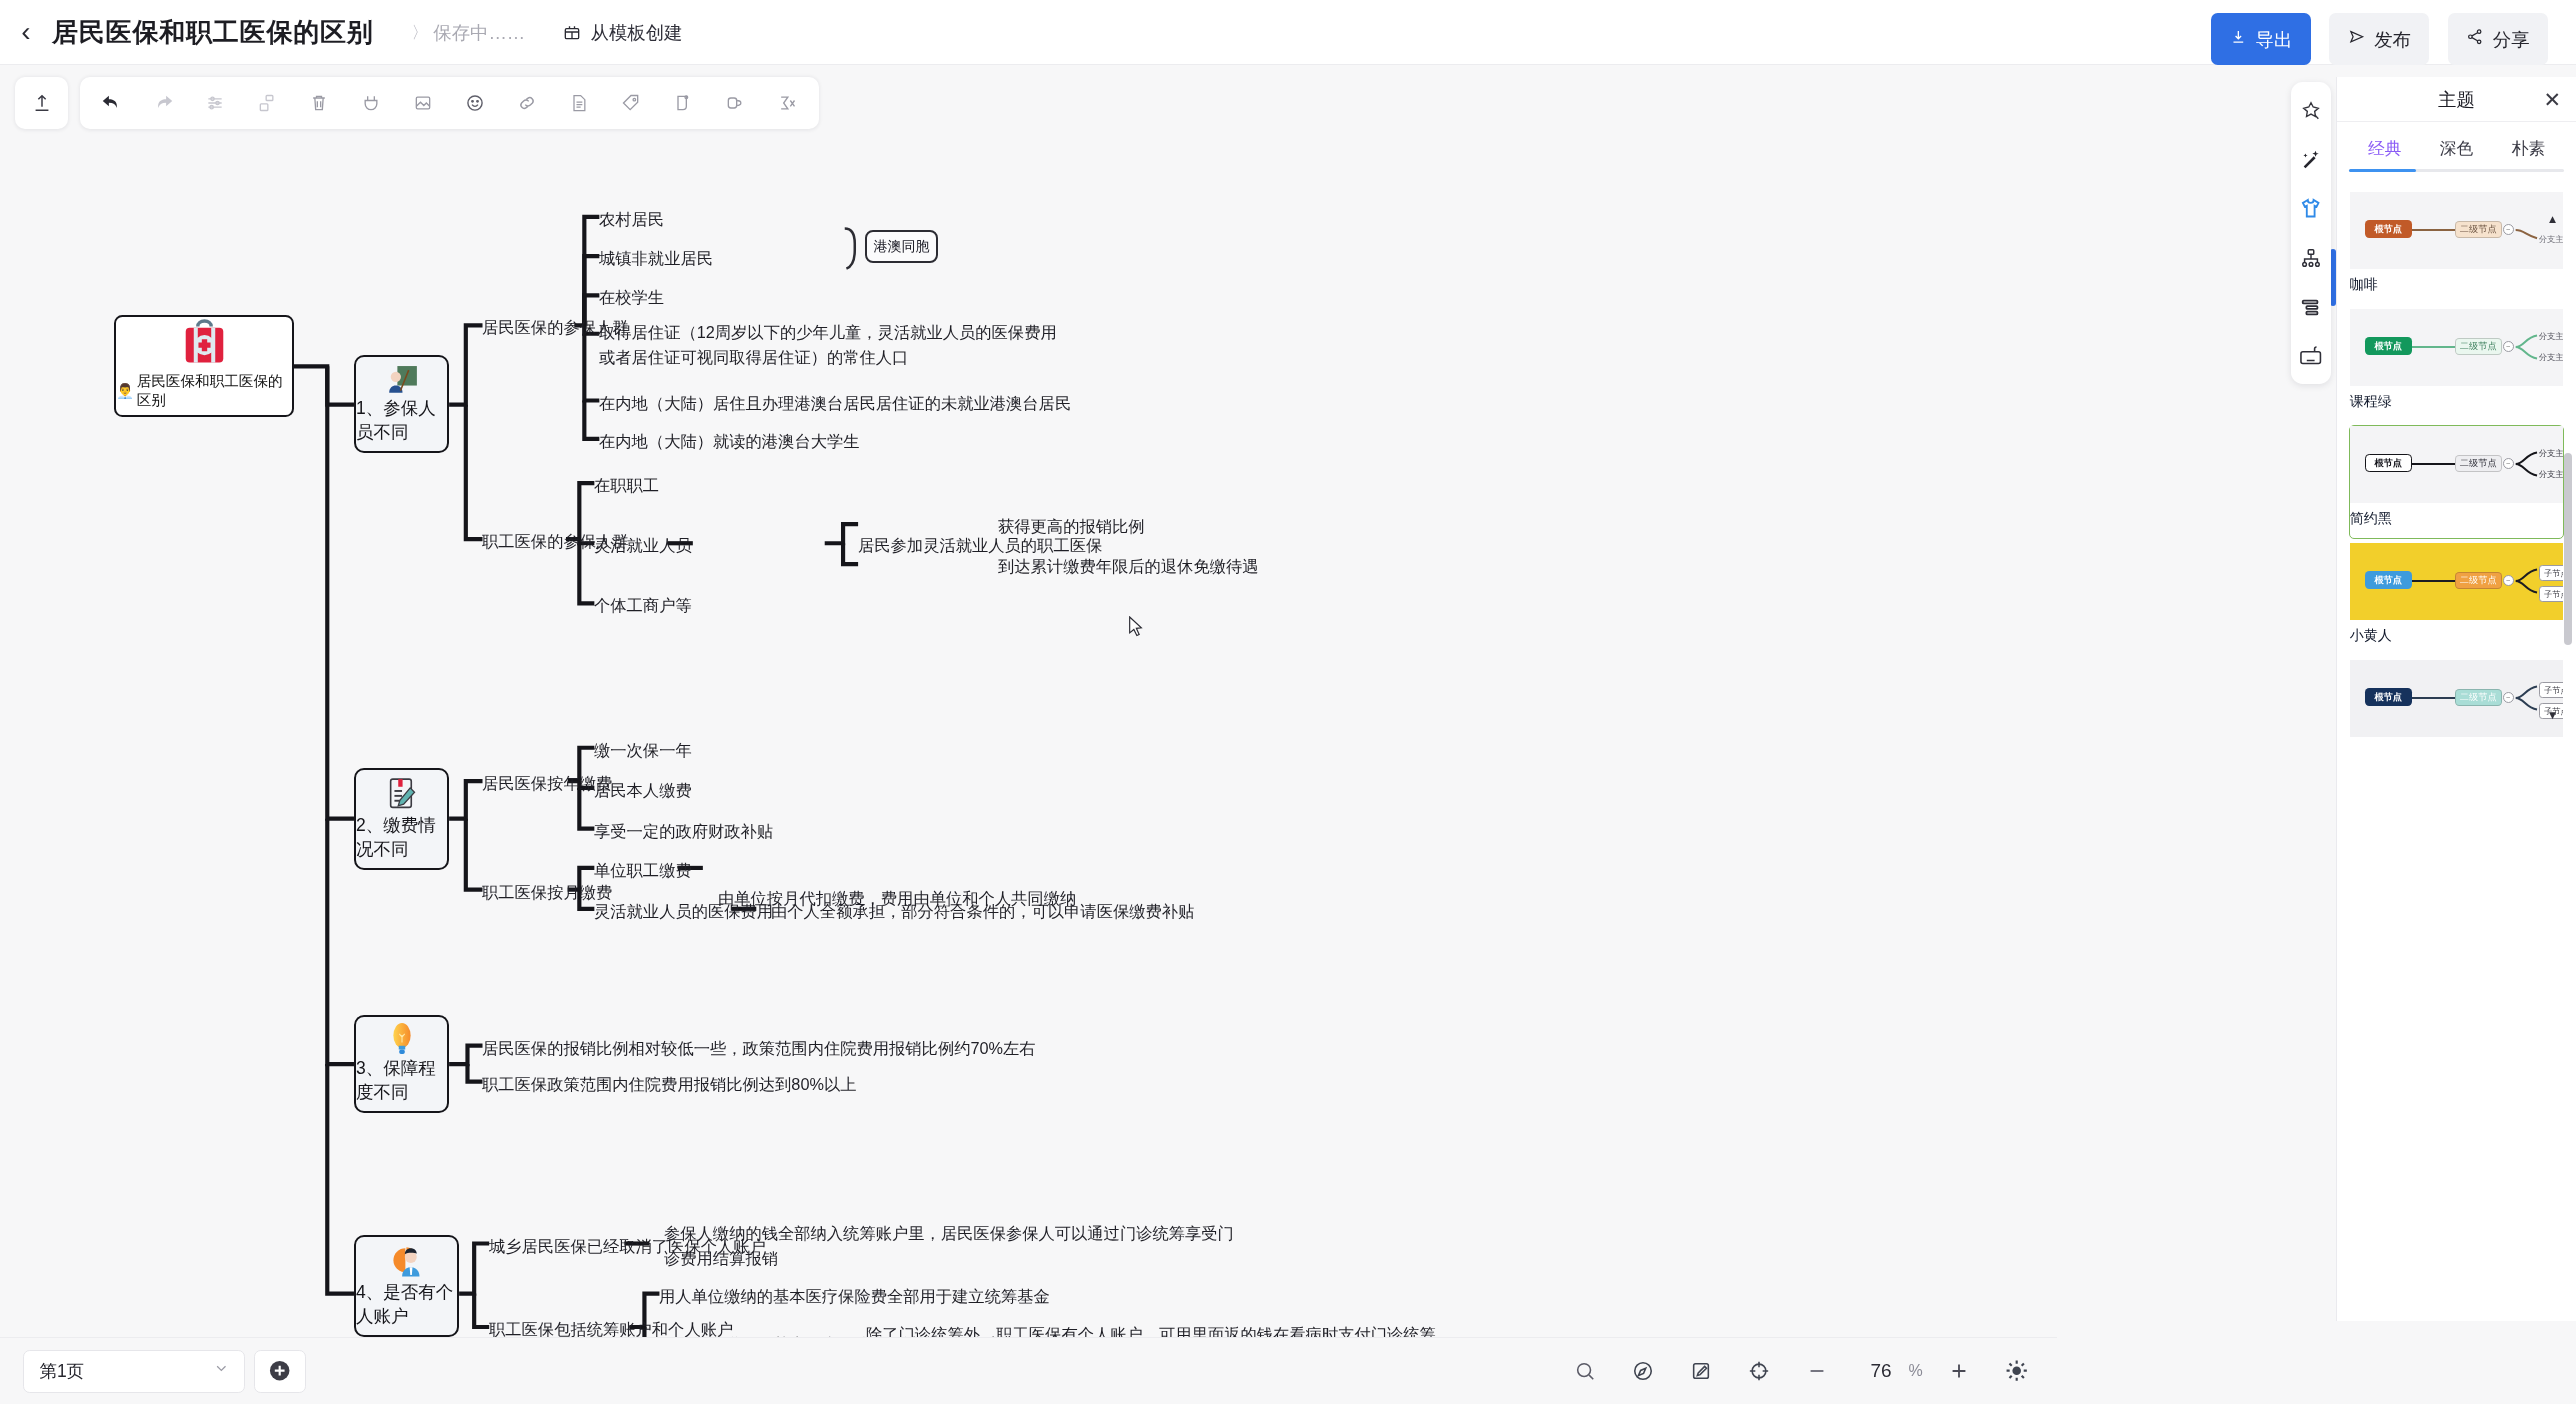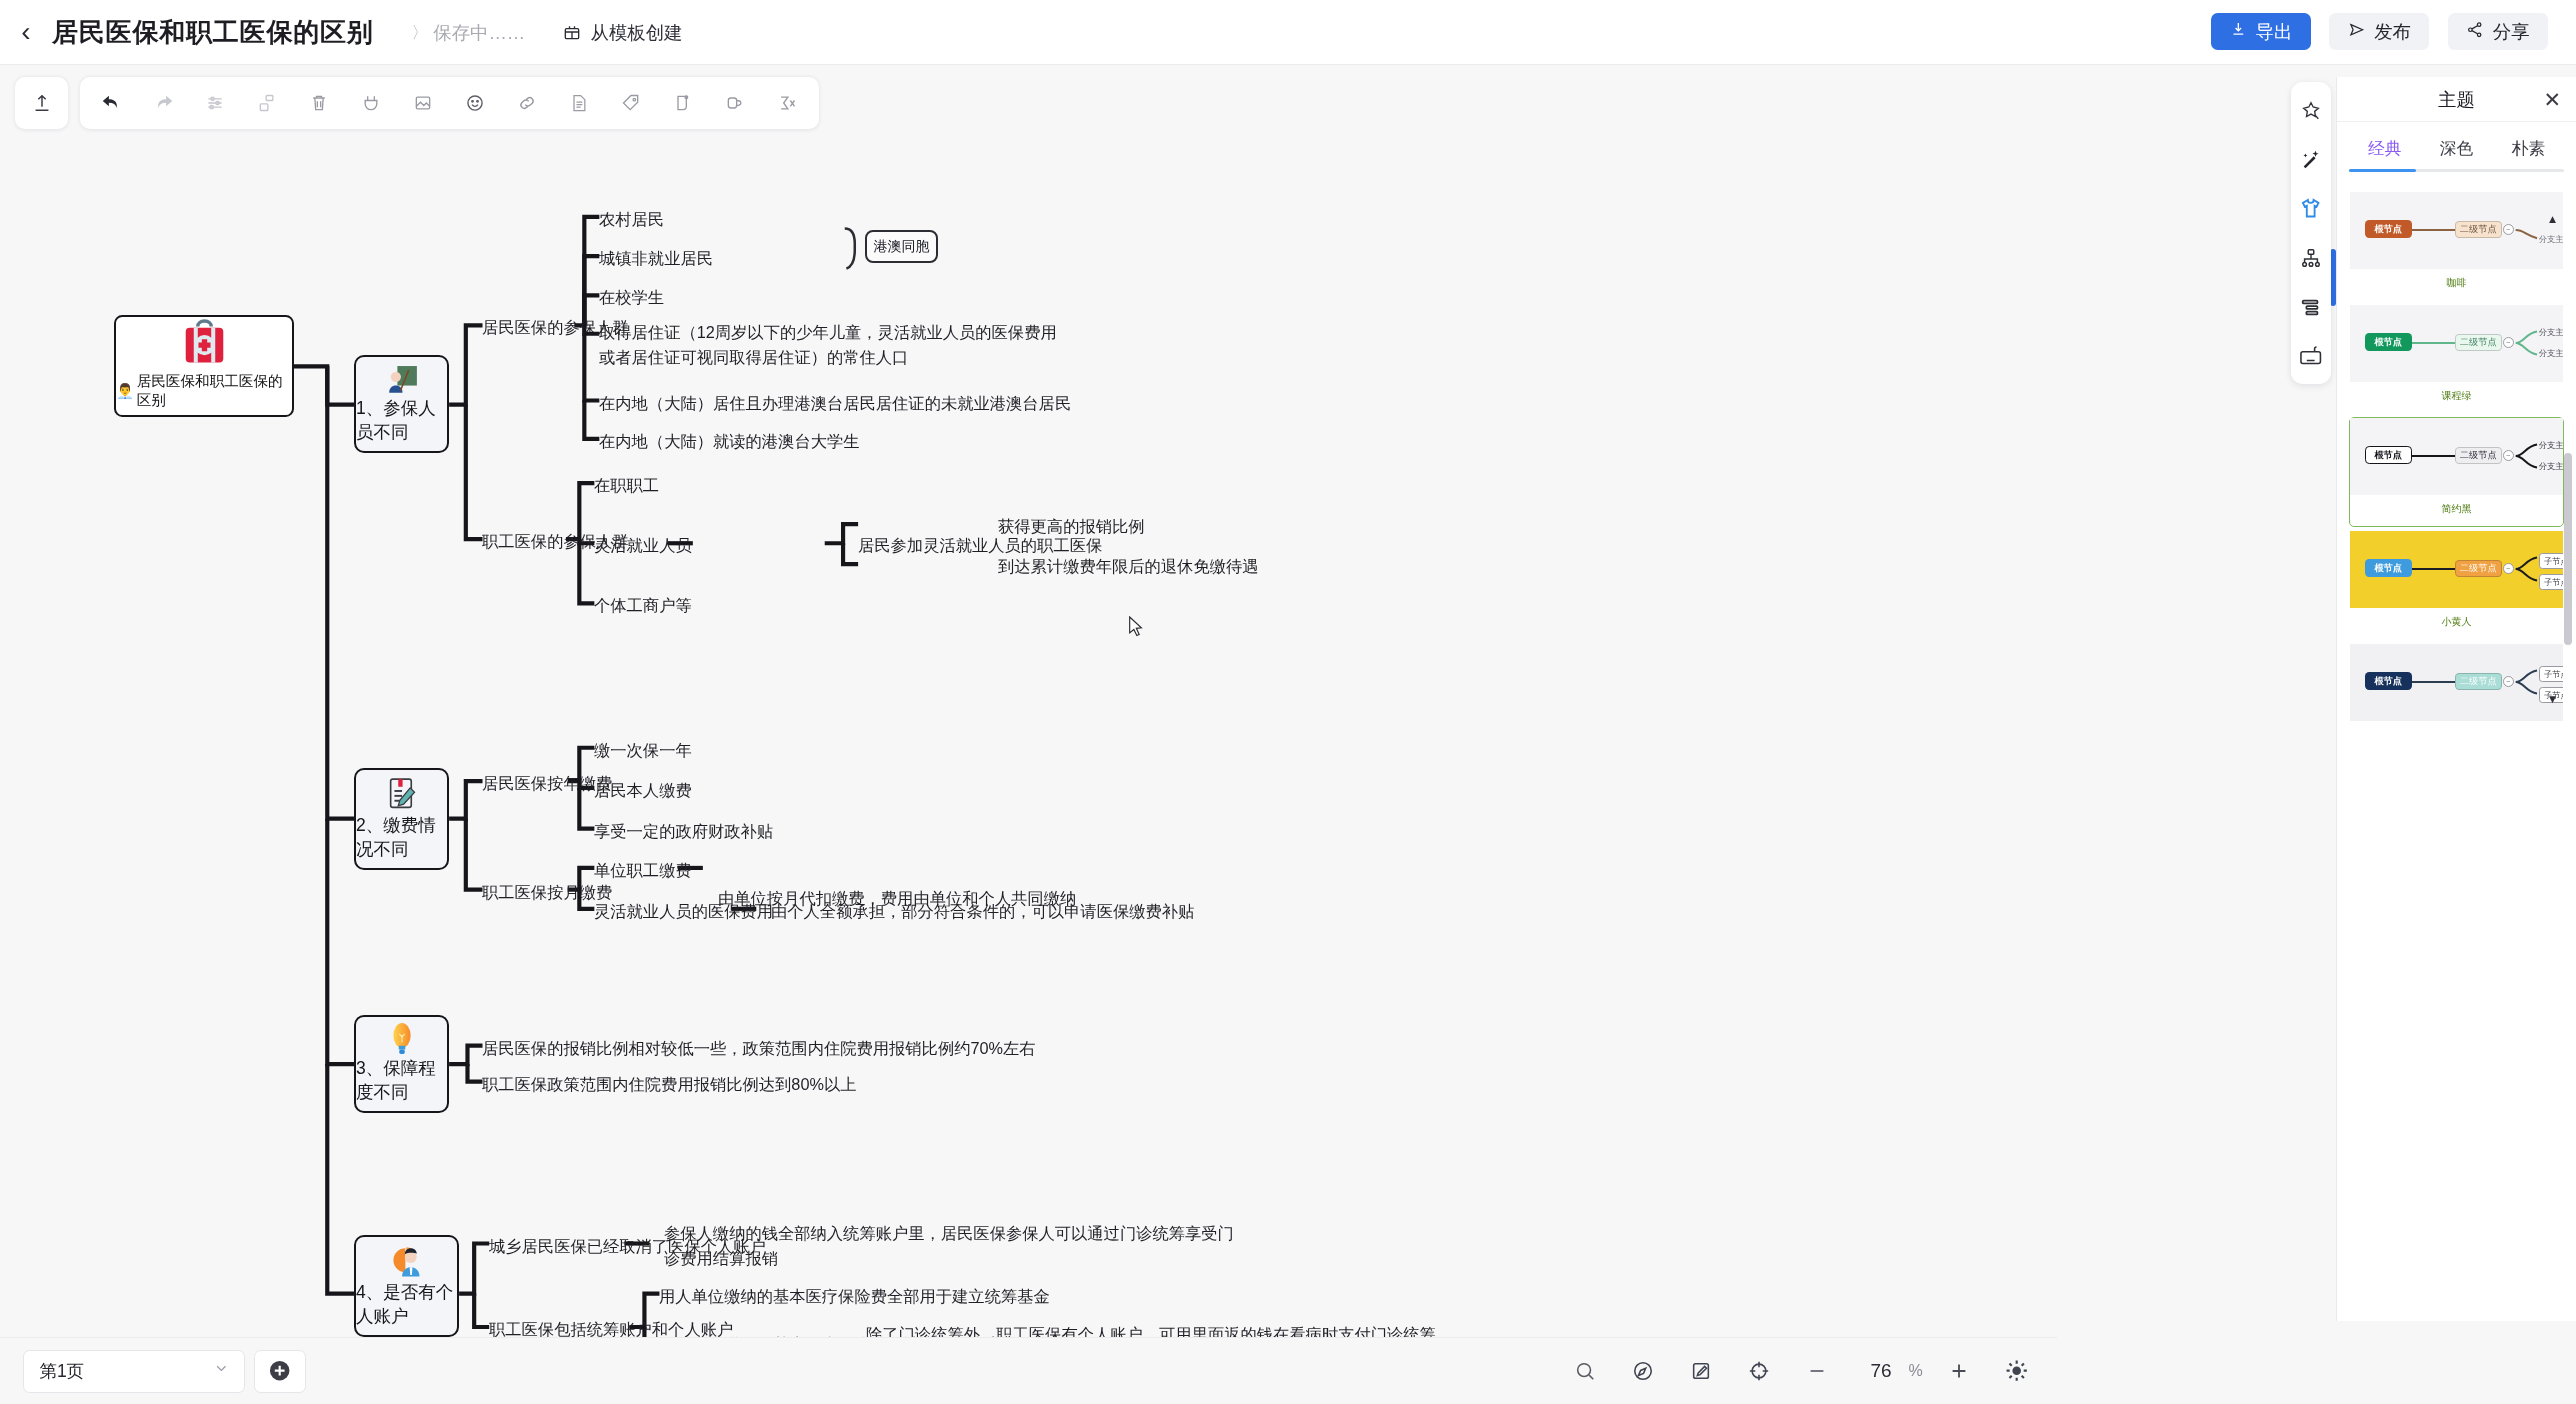"导出" .act-btn { height: 37px -> 52px }
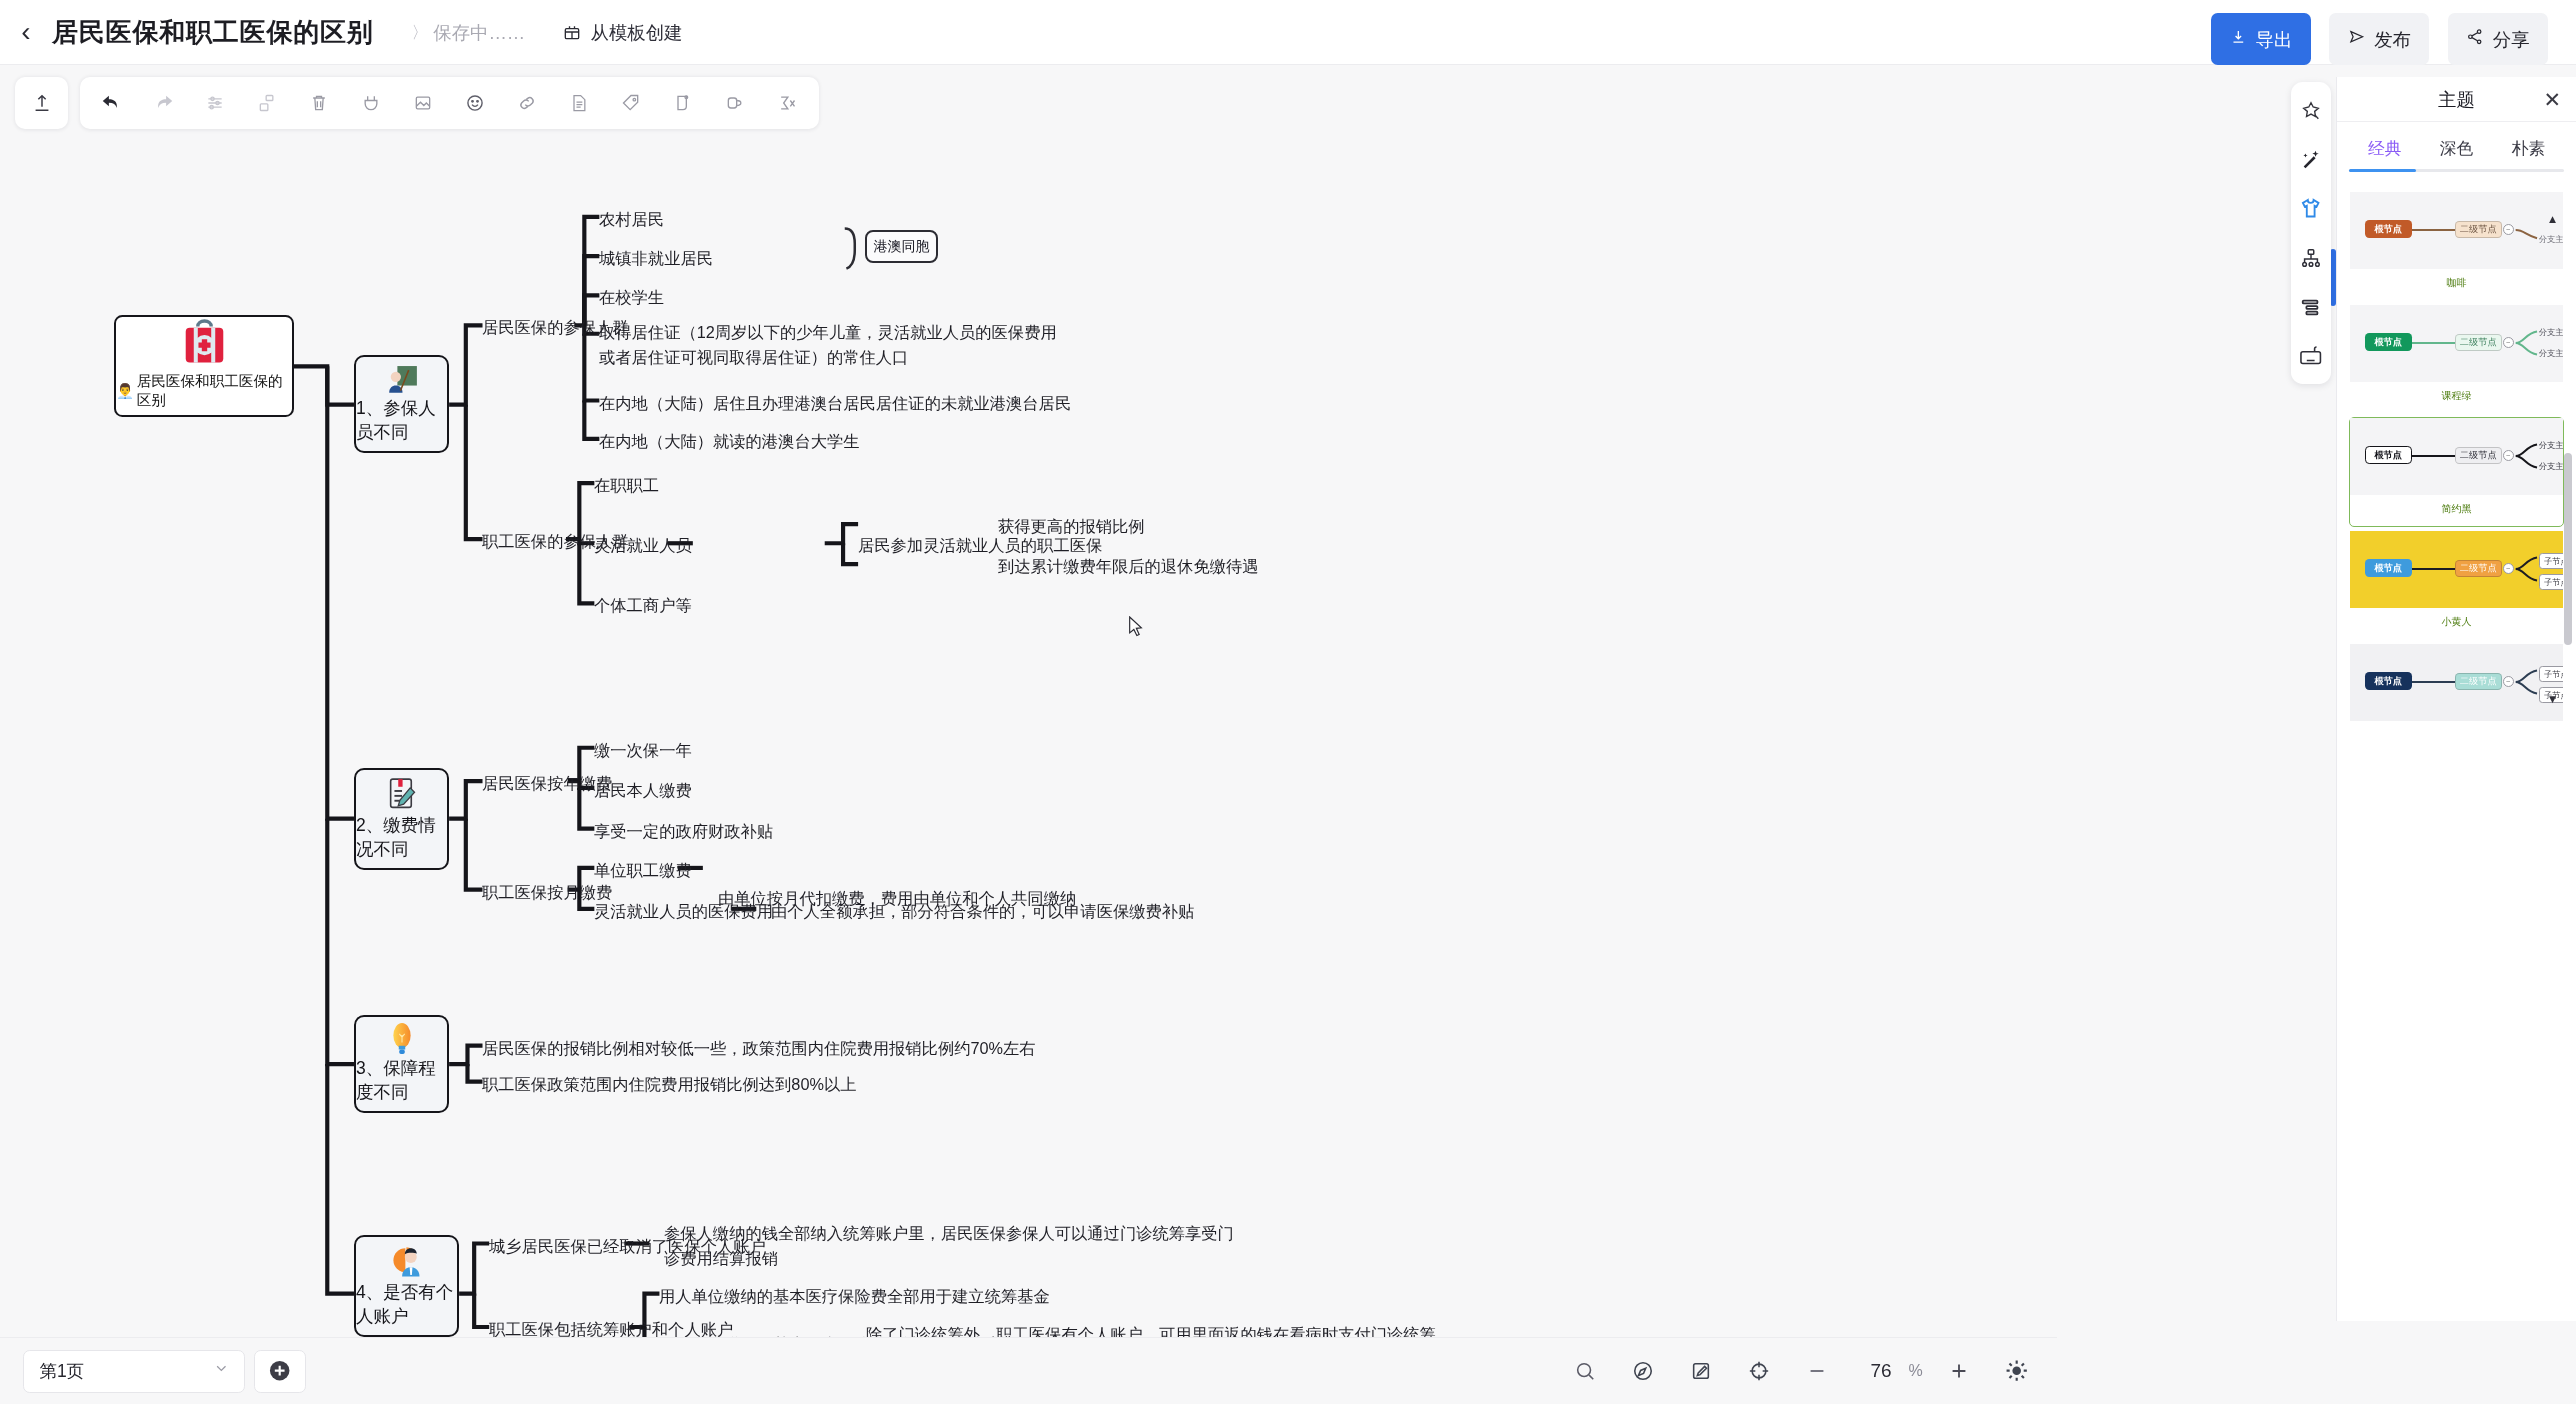"咖啡" .theme-name { color: #4d7c0f -> #0f172a; font-size: 10px -> 14px; text-align: center -> left }
